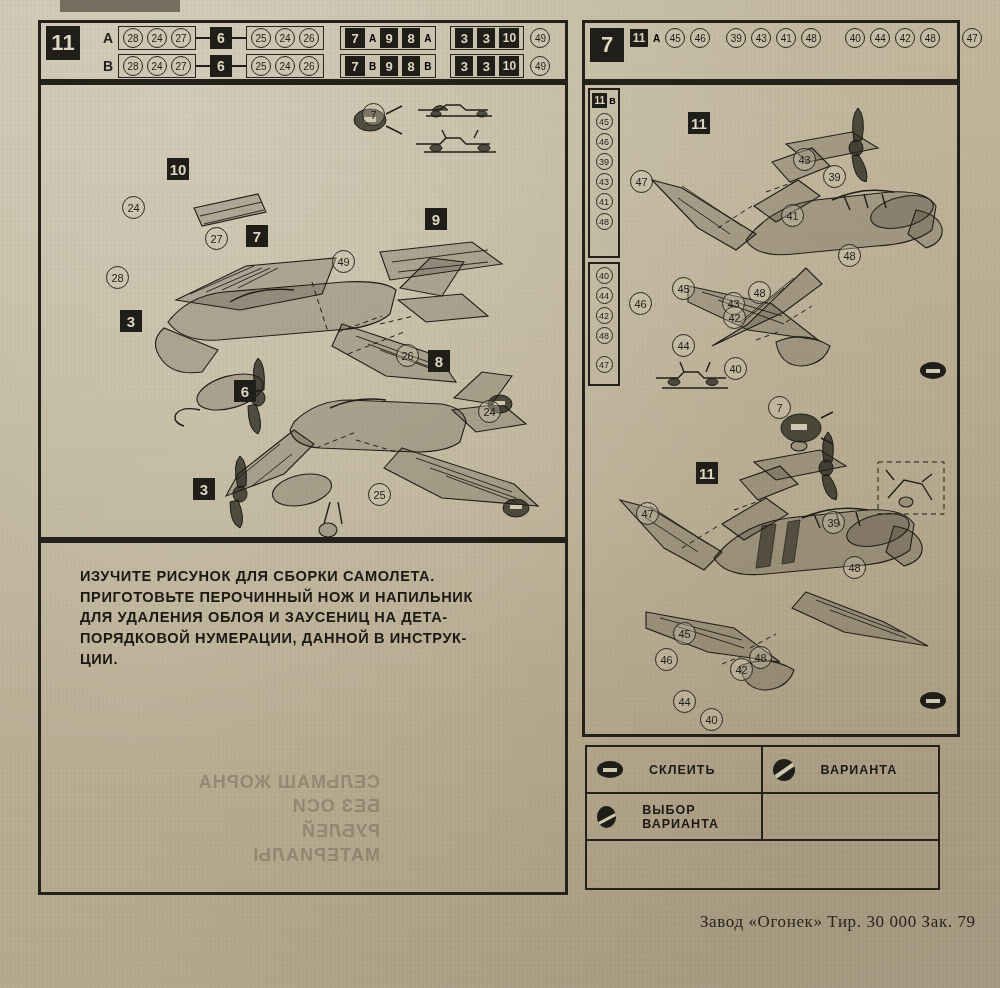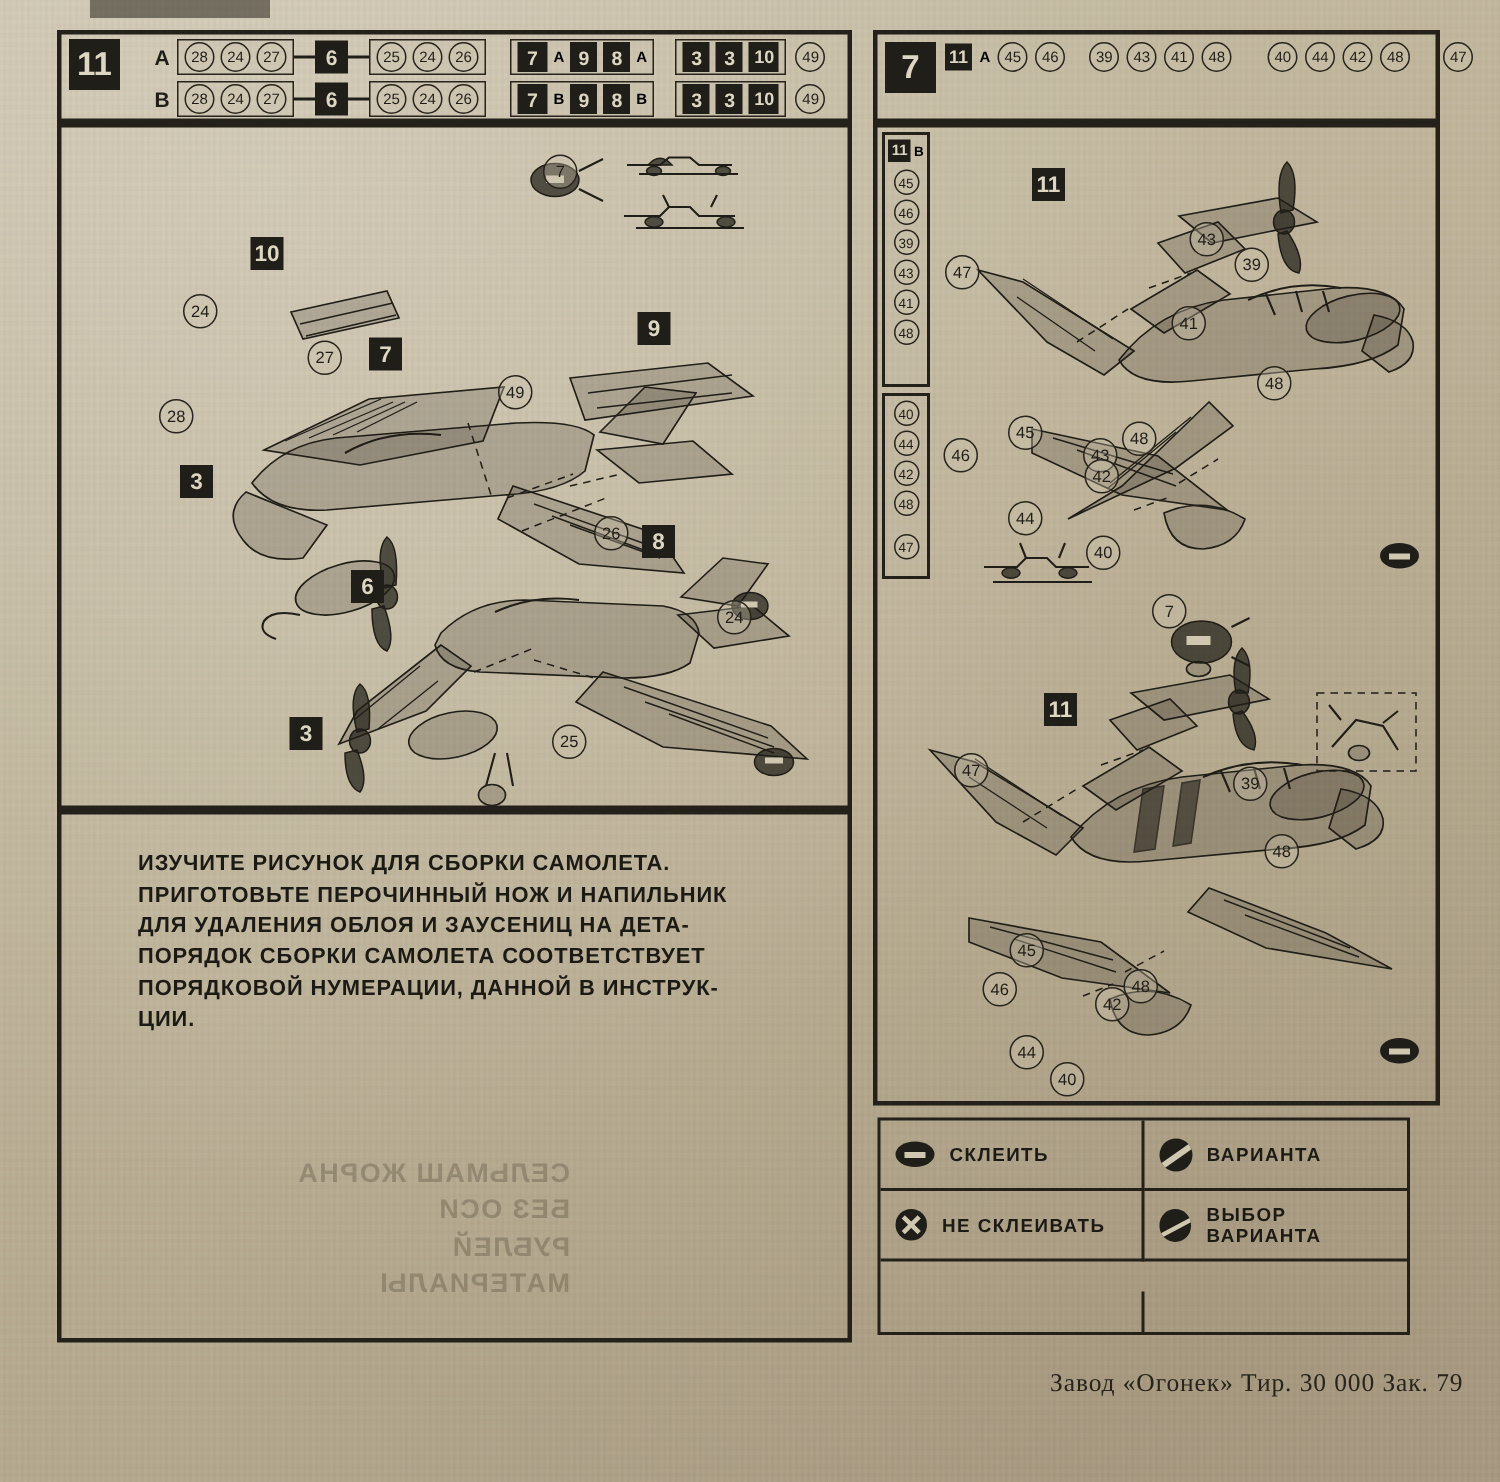"ИЗУЧИТЕ РИСУНОК ДЛЯ СБОРКИ САМОЛЕТА." #instructions { left: 92px -> 80px }
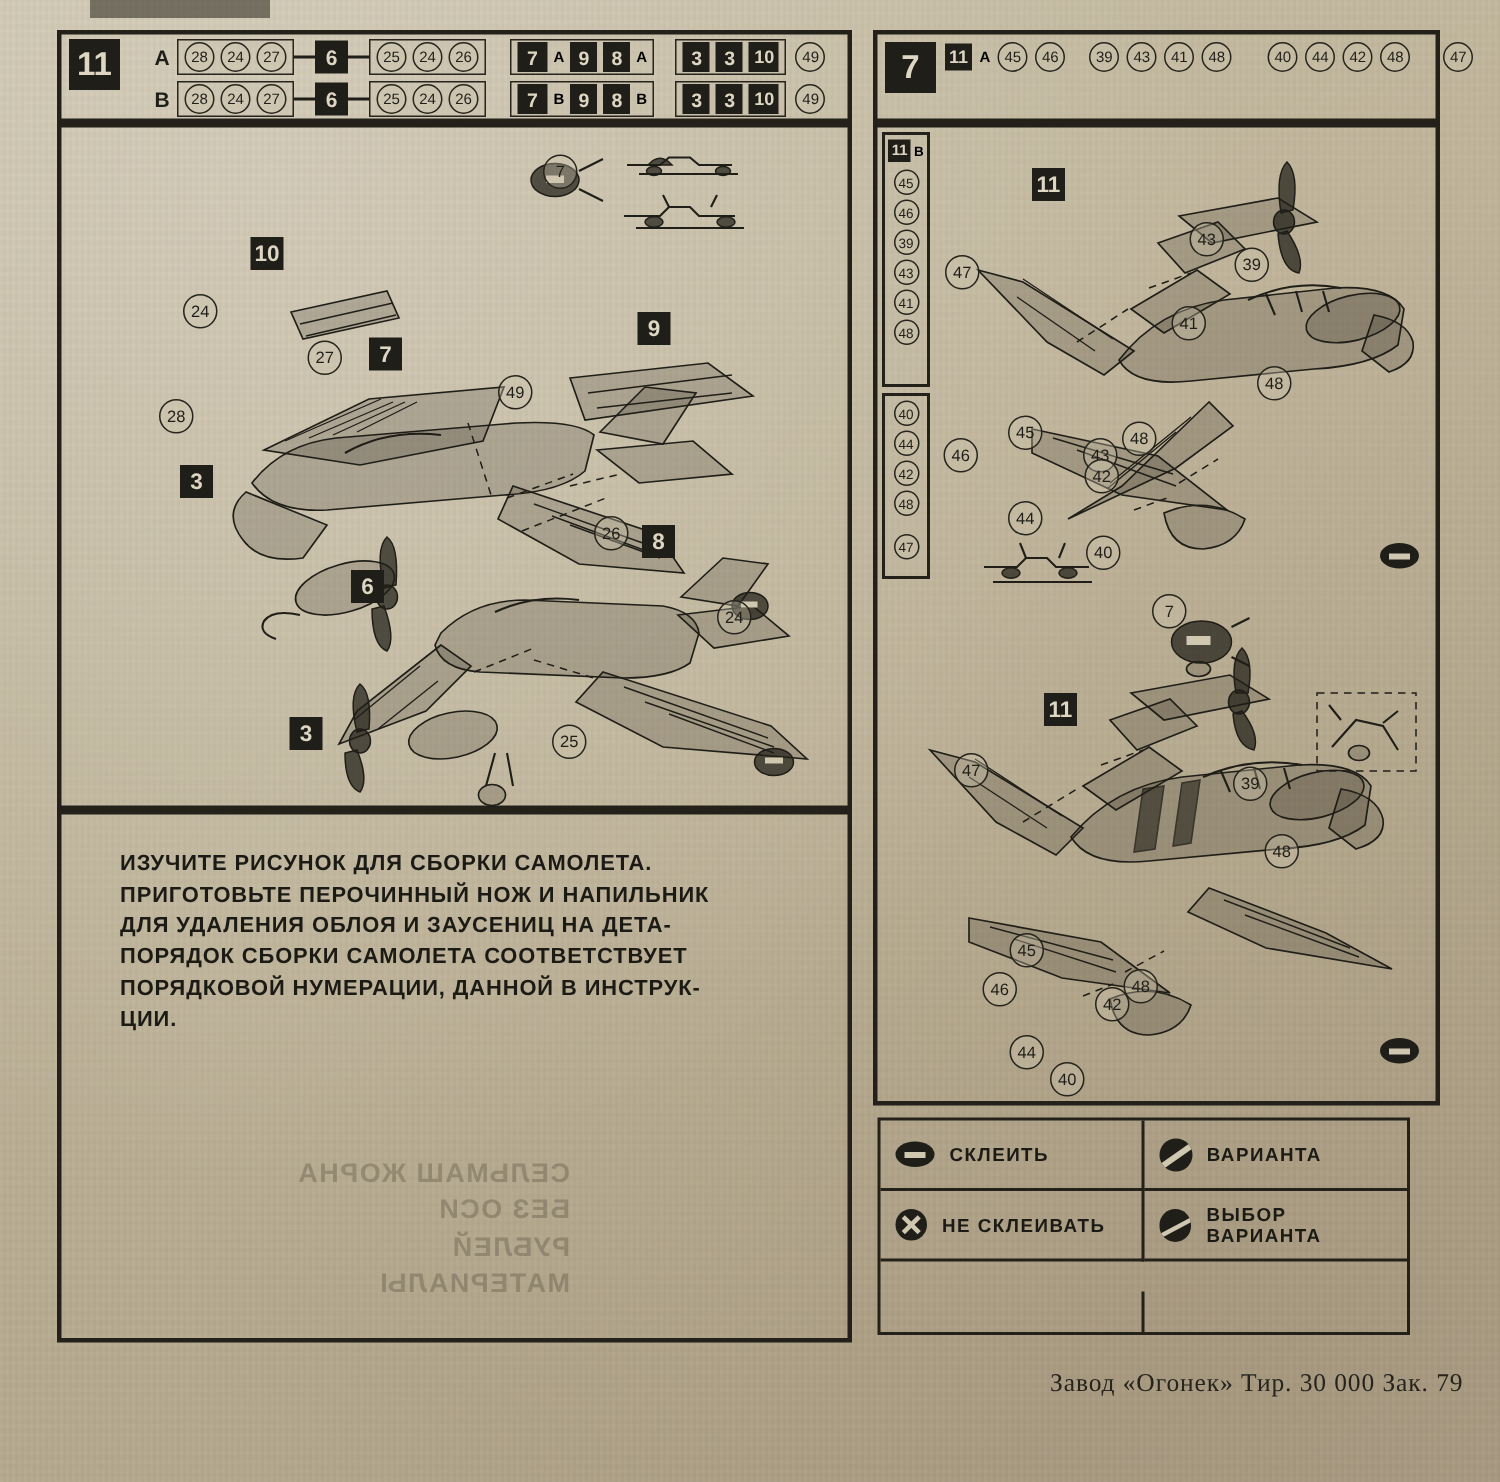"ПОРЯДОК СБОРКИ САМОЛЕТА СООТВЕТСТВУЕТ" p { html: <p>ПОРЯДОК СБОРКИ САМОЛЕТА СООТВЕТСТВУЕТ</p> -> none }
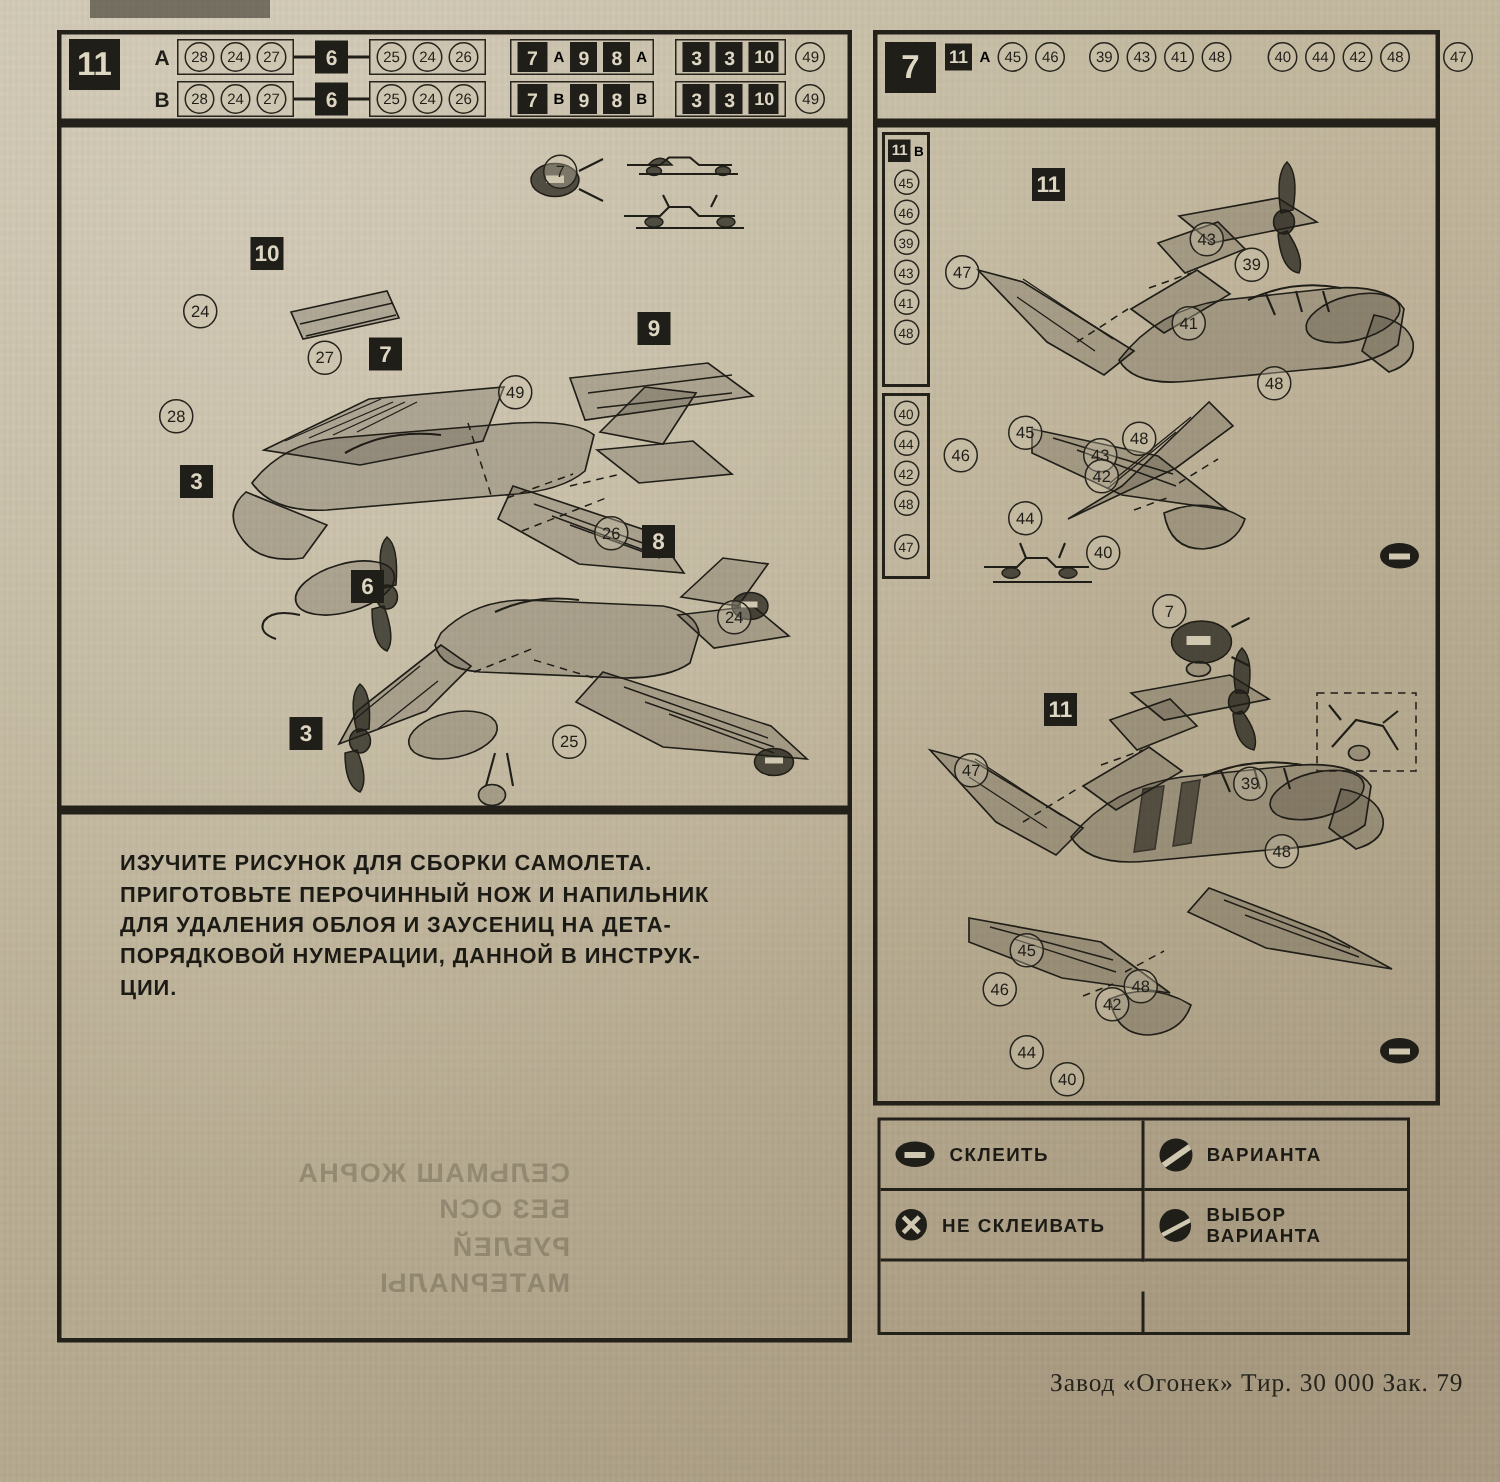"СКЛЕИТЬ" #legend .cell { gap: 10px -> 26px }
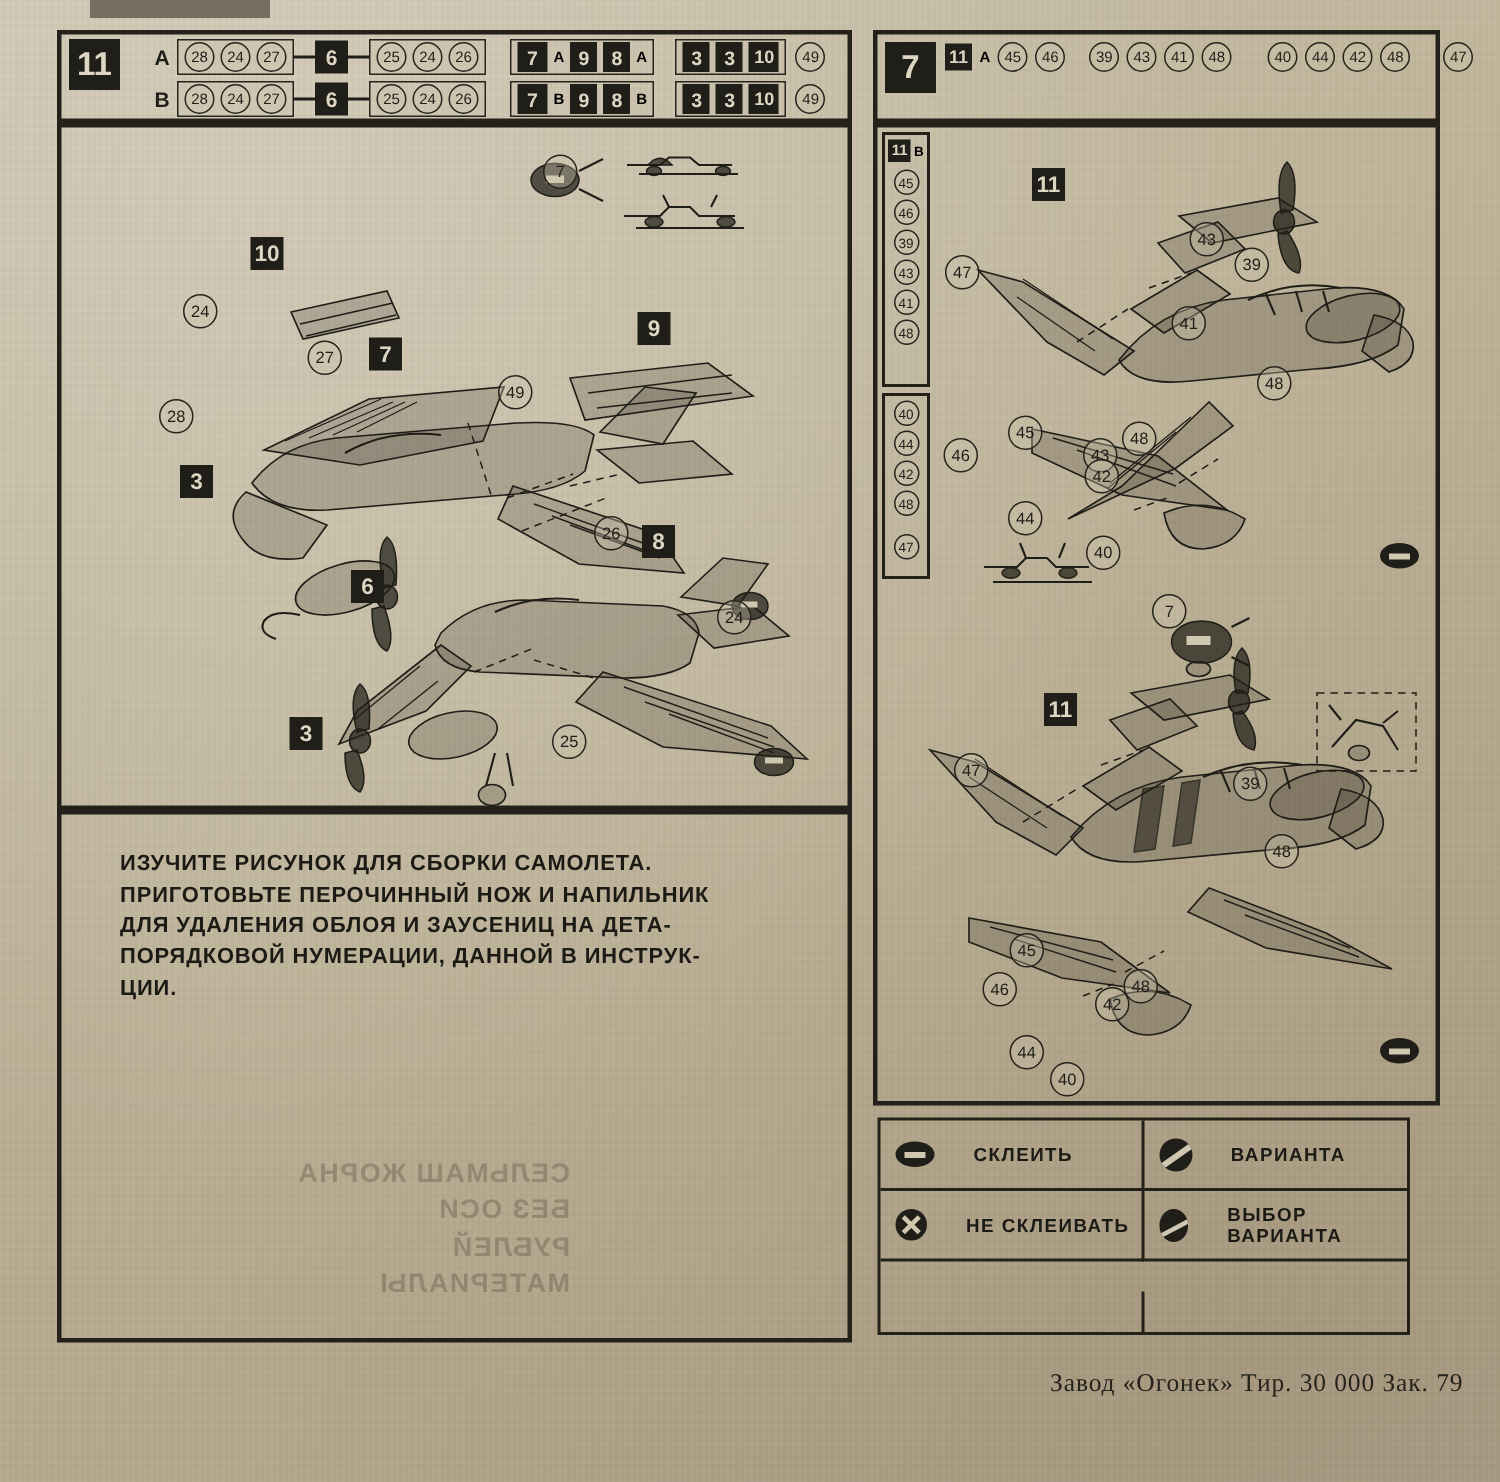"НЕ СКЛЕИВАТЬ" div.cell { html: <div> <span></span> <span>НЕ СКЛЕИВАТЬ</span> </div> -> none }
